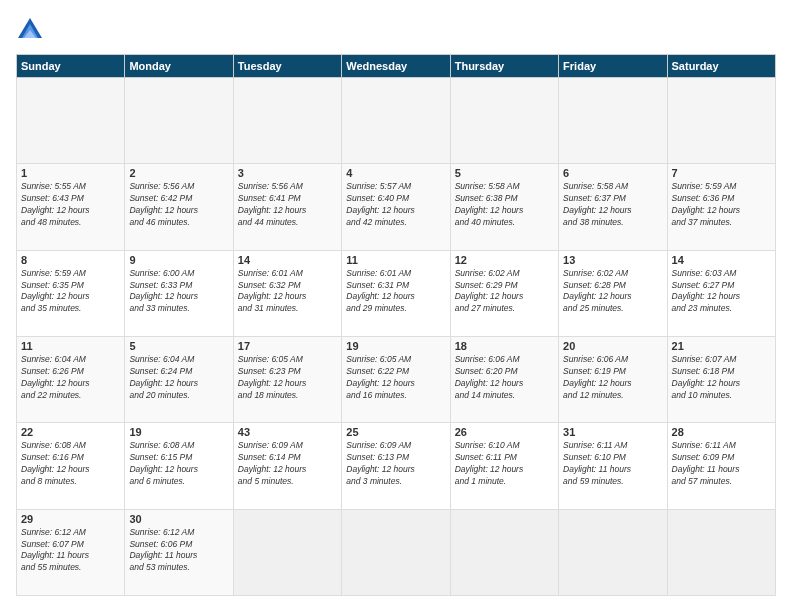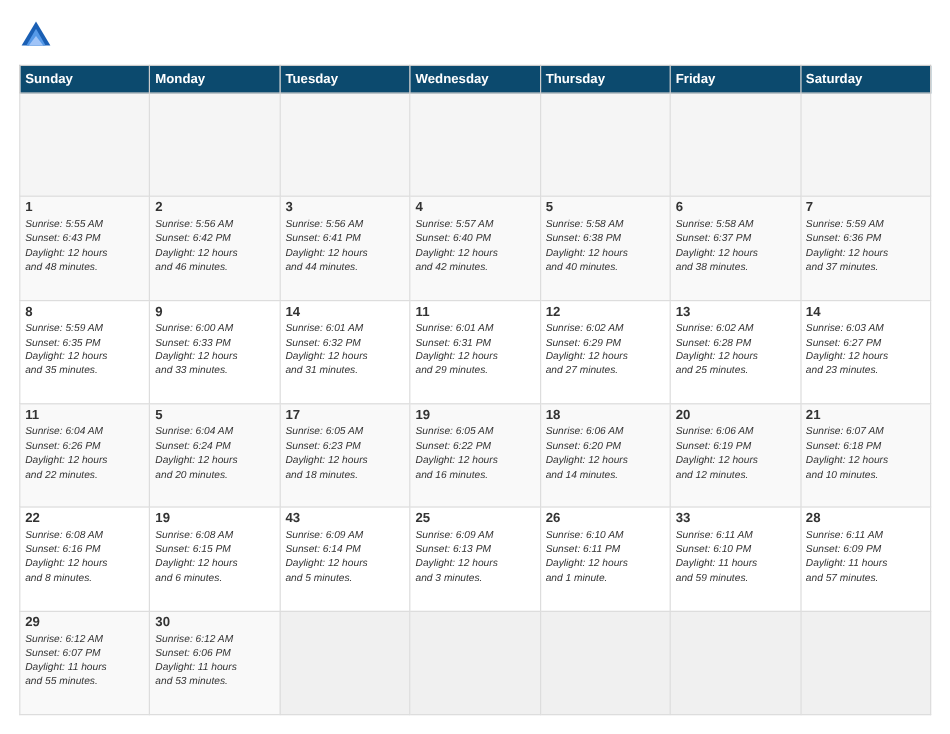"33" span.day-num { text: 33 -> 31 }
